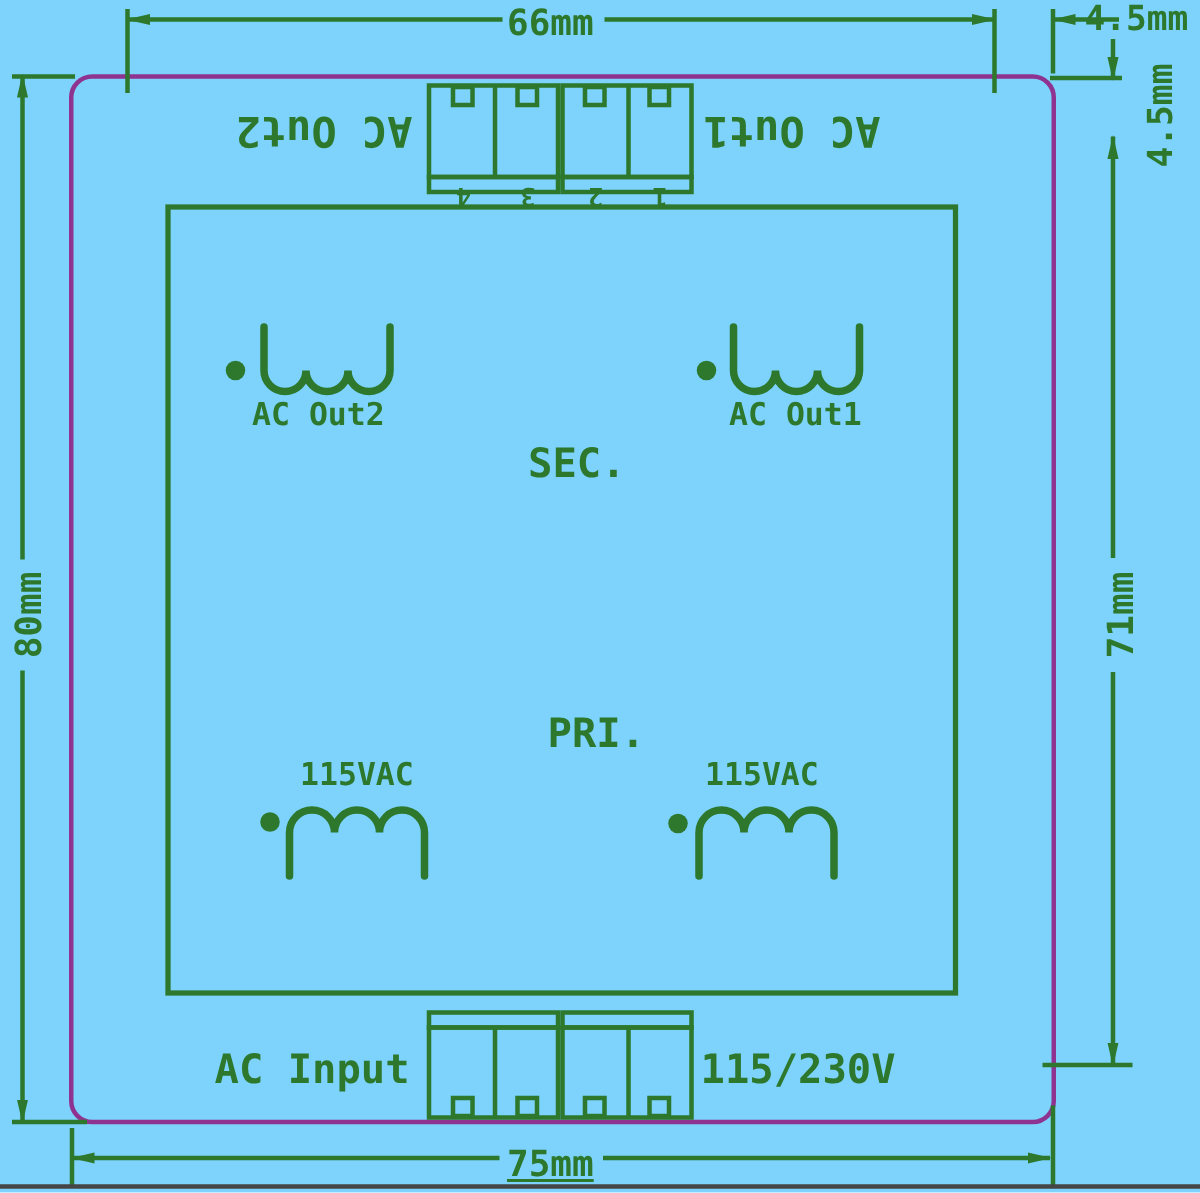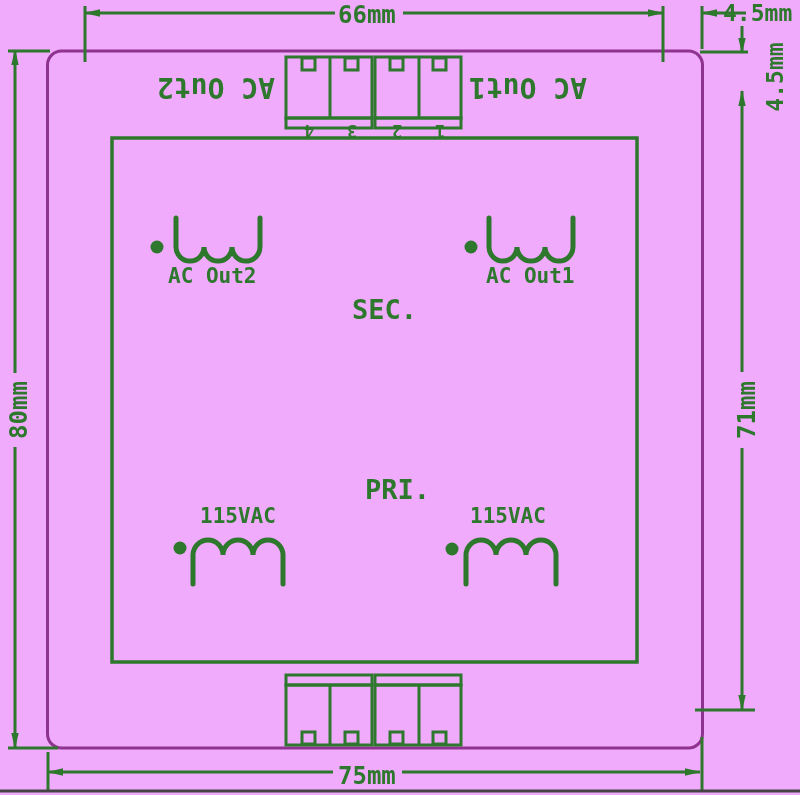"66mm" #stage { background: #f0abfc -> #7dd3fc }
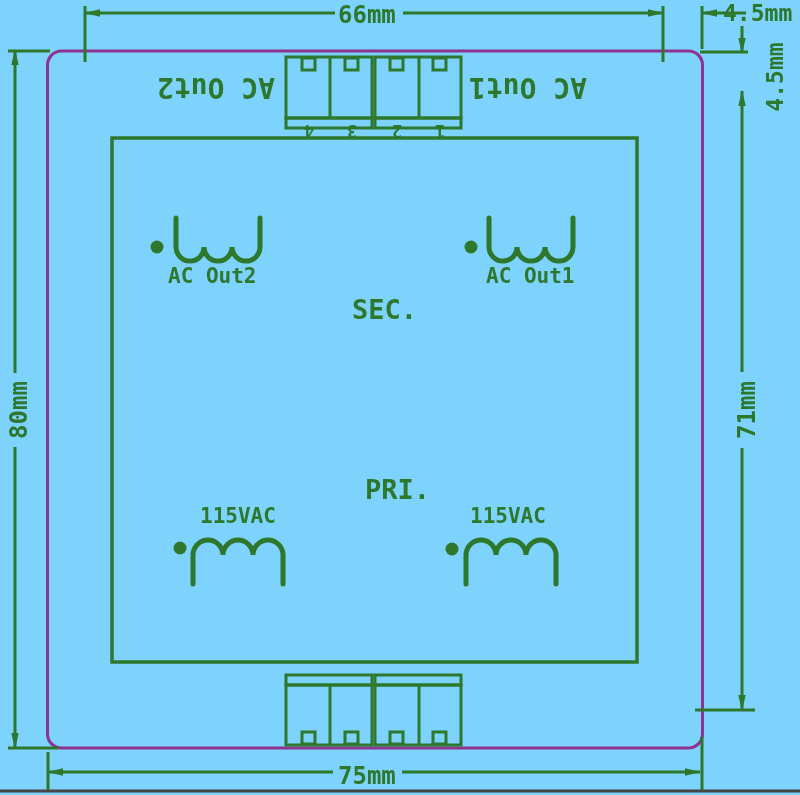"AC Input" div.lbl { html: none -> <div>AC Input</div> }
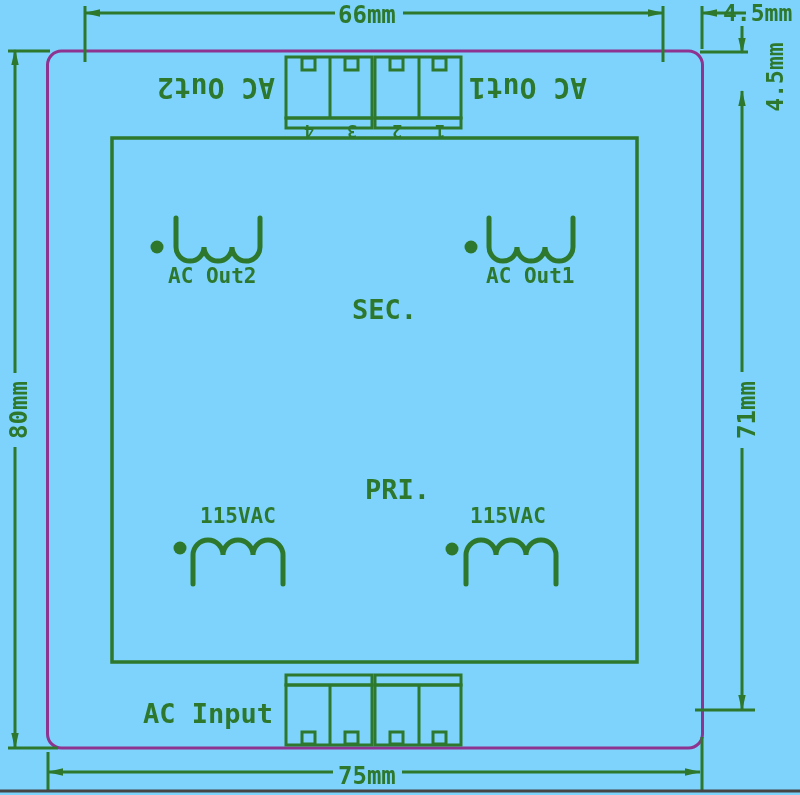"115/230V" div.lbl { html: none -> <div>115/230V</div> }
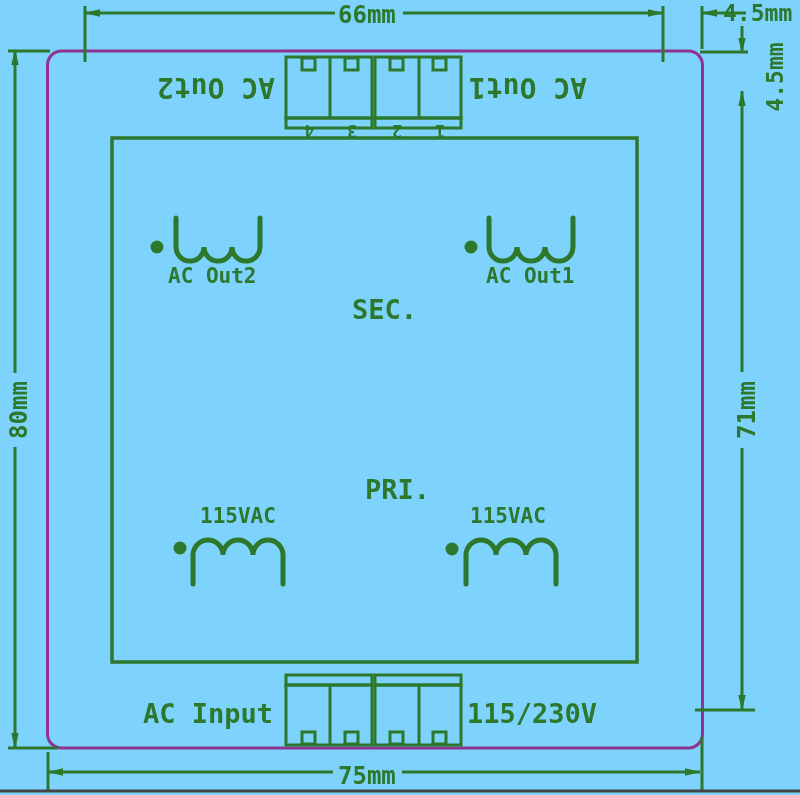"75mm" div.lbl { text-decoration: none -> underline }
